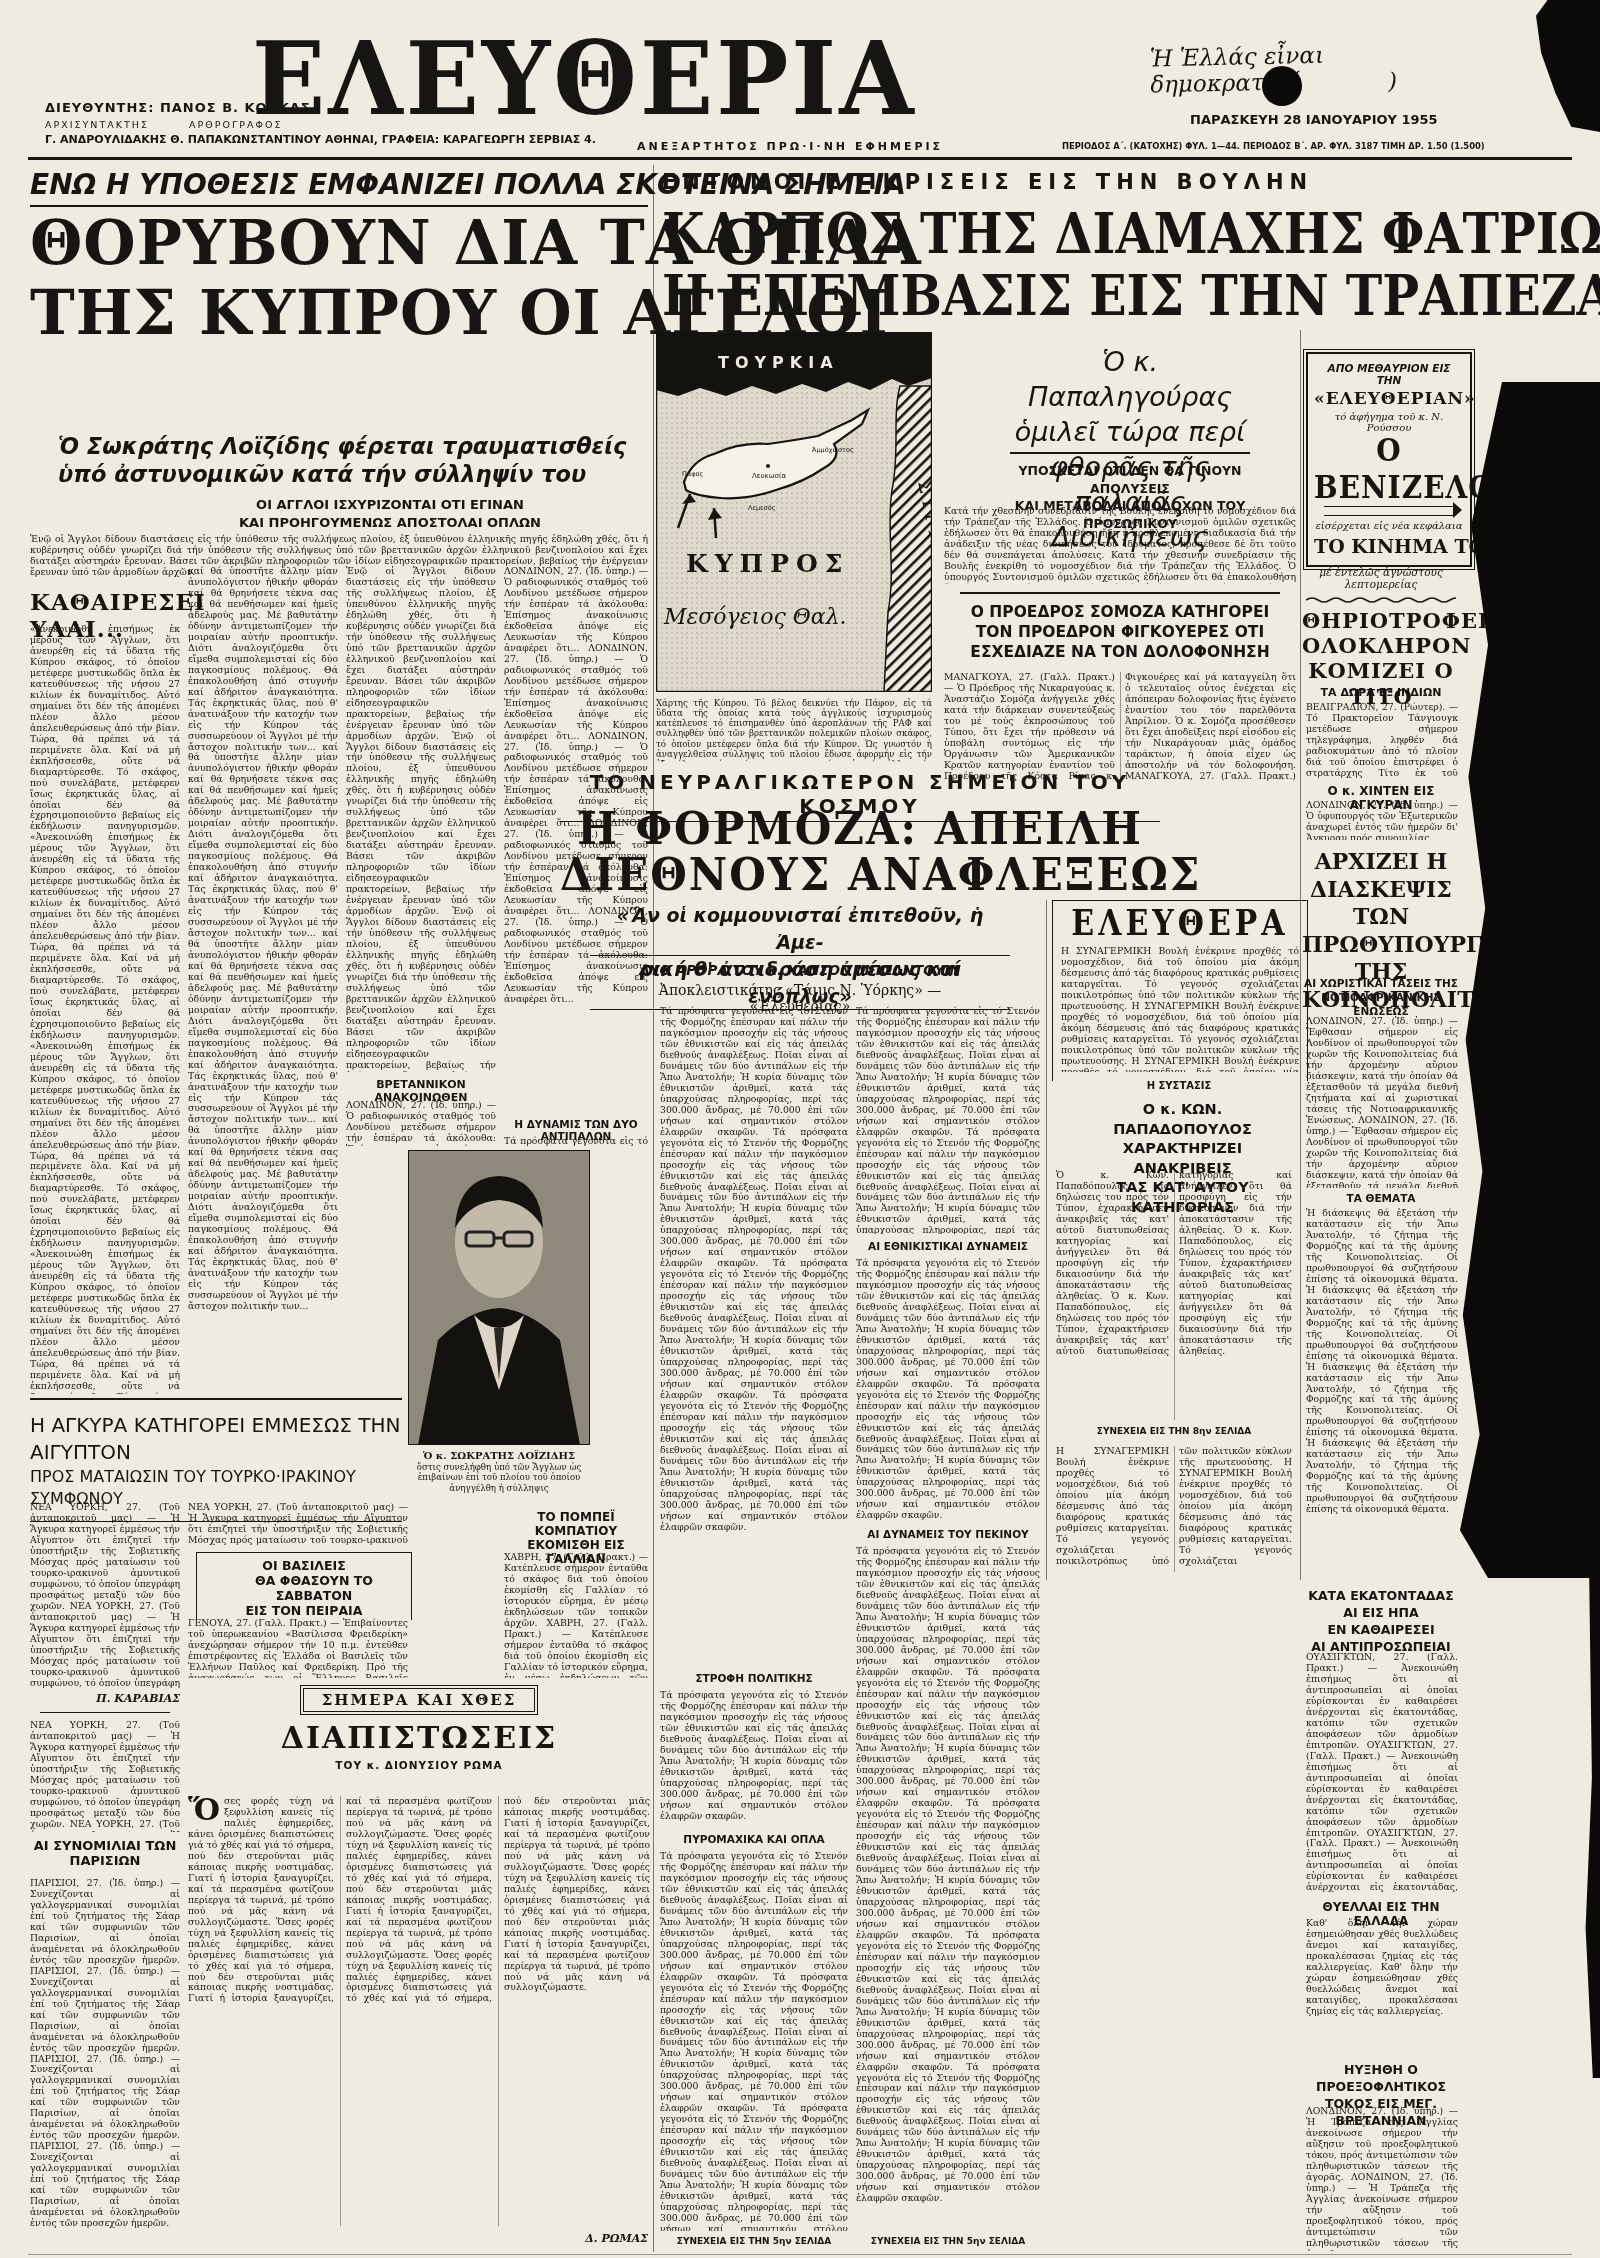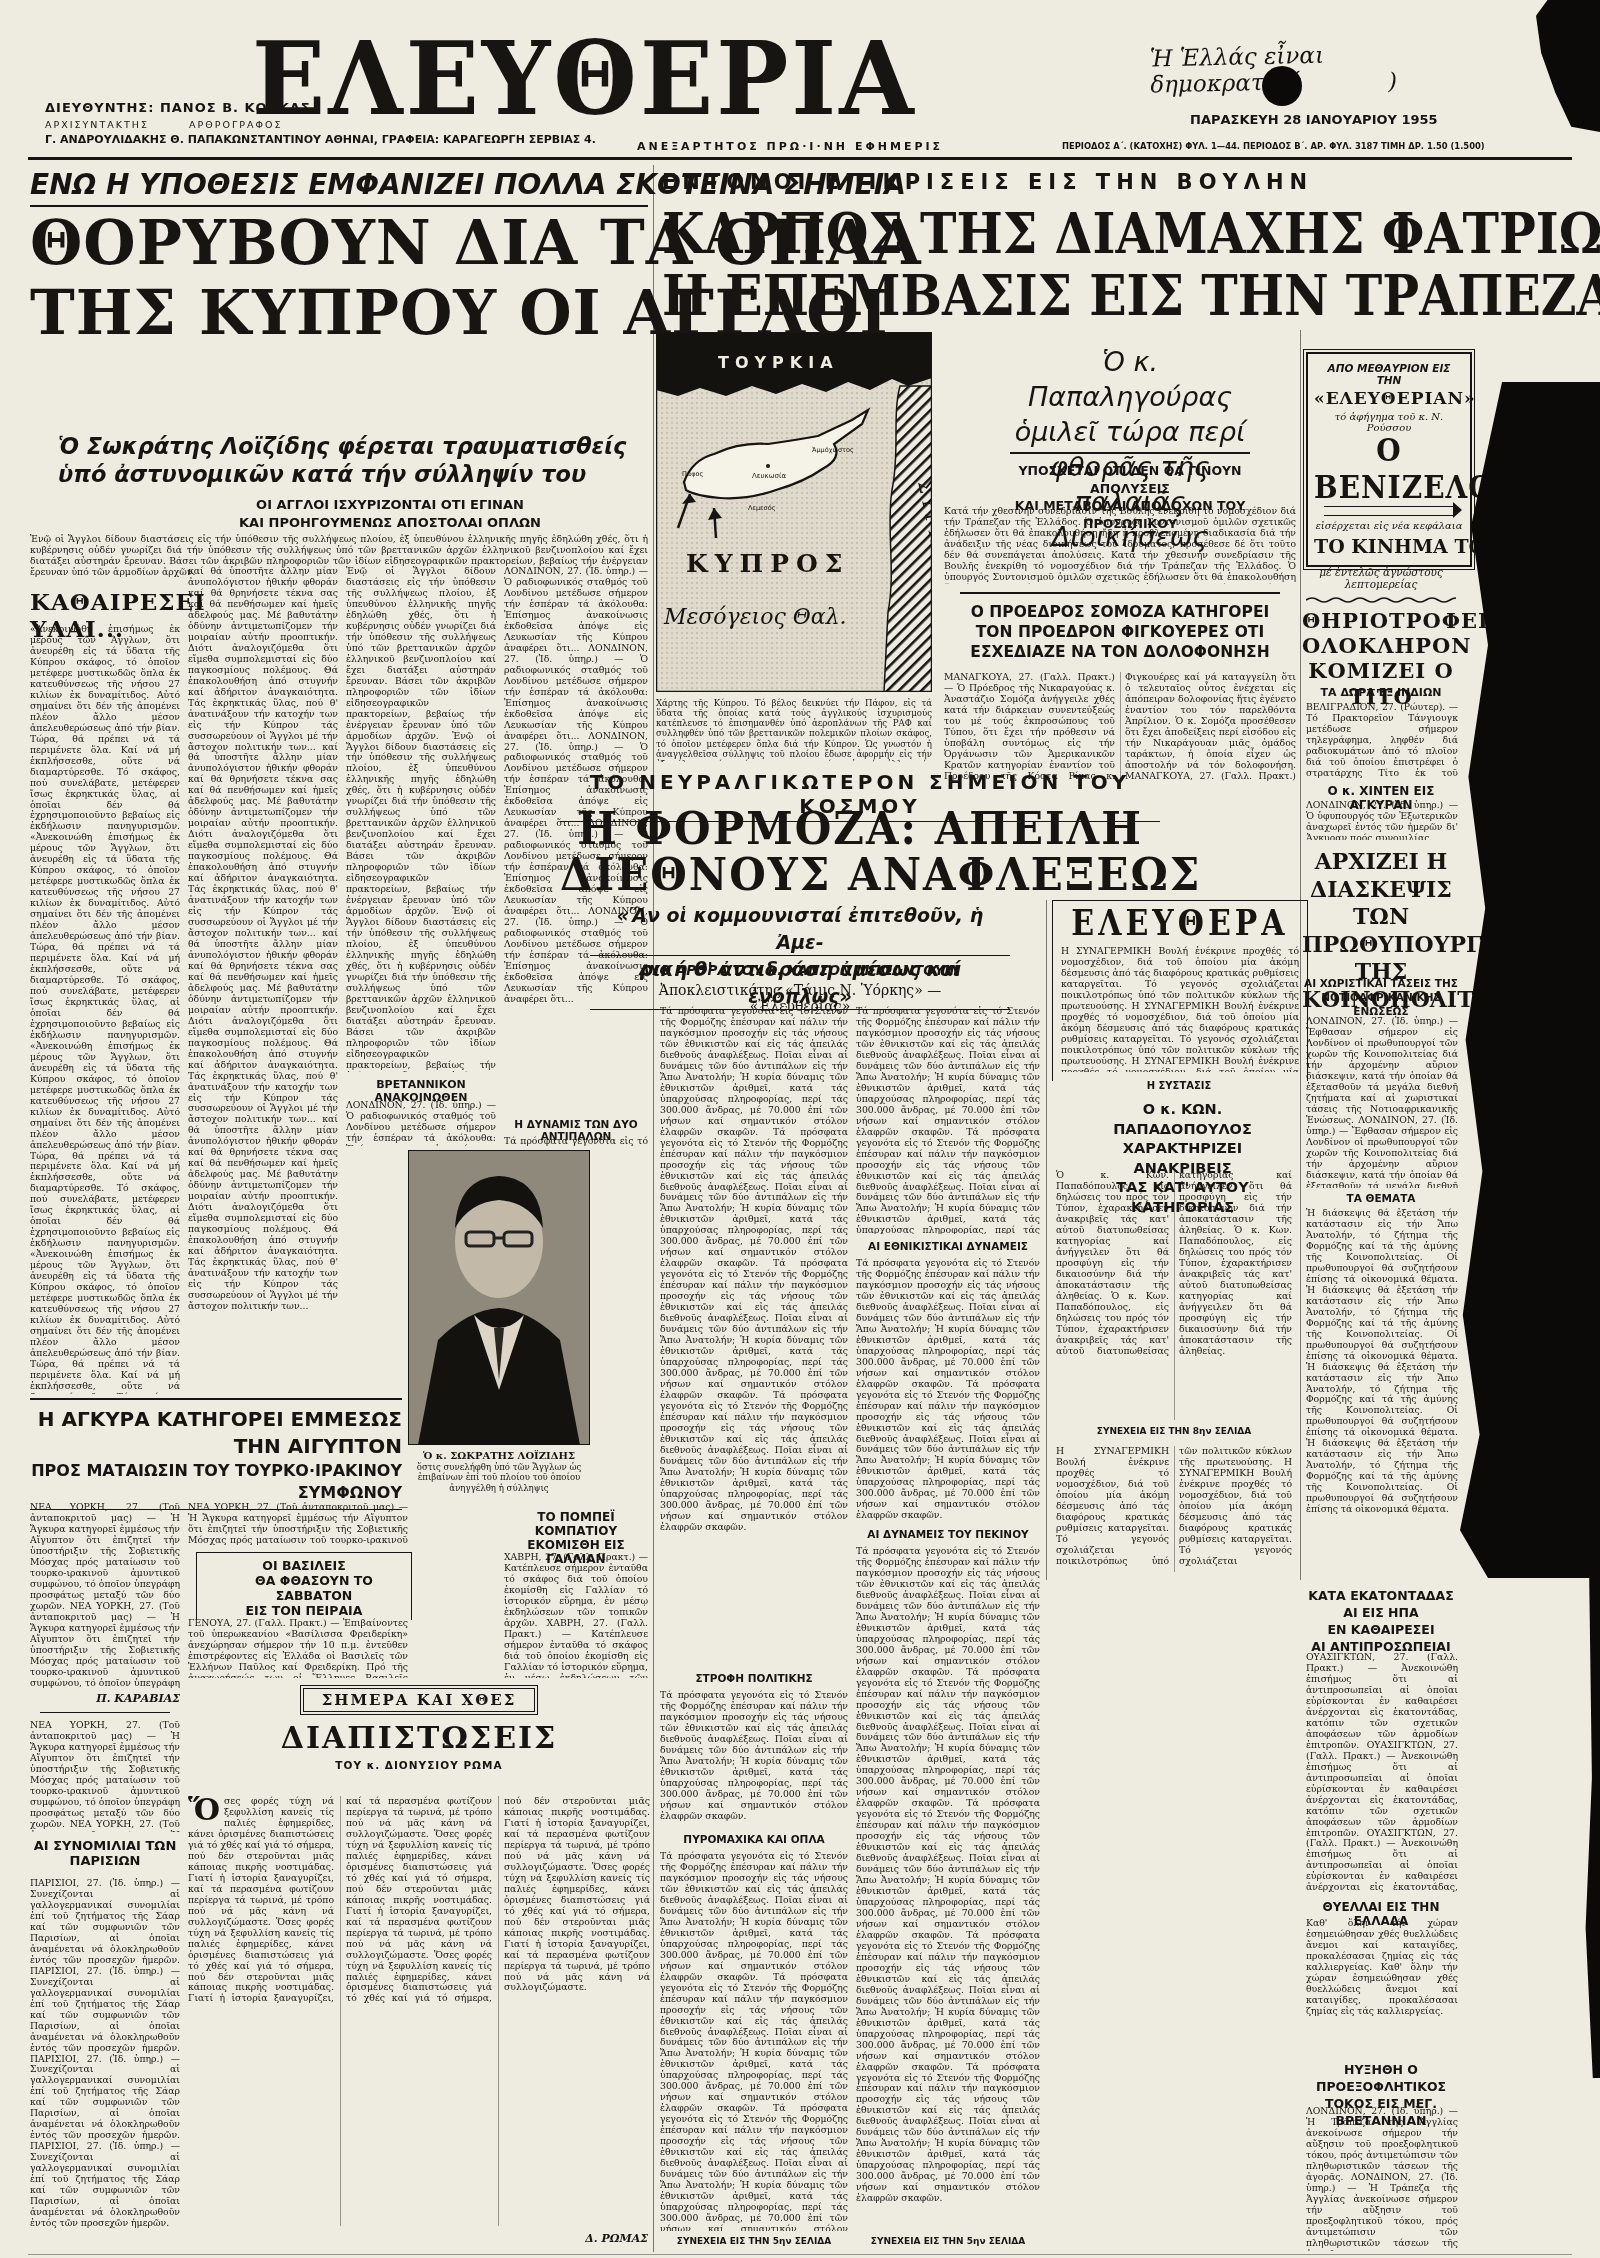"Η ΑΓΚΥΡΑ ΚΑΤΗΓΟΡΕΙ ΕΜΜΕΣΩΣ ΤΗΝ" .banner { font-weight: bold -> normal; padding: 6px 0 -> 12px 0; text-align: right -> left }
